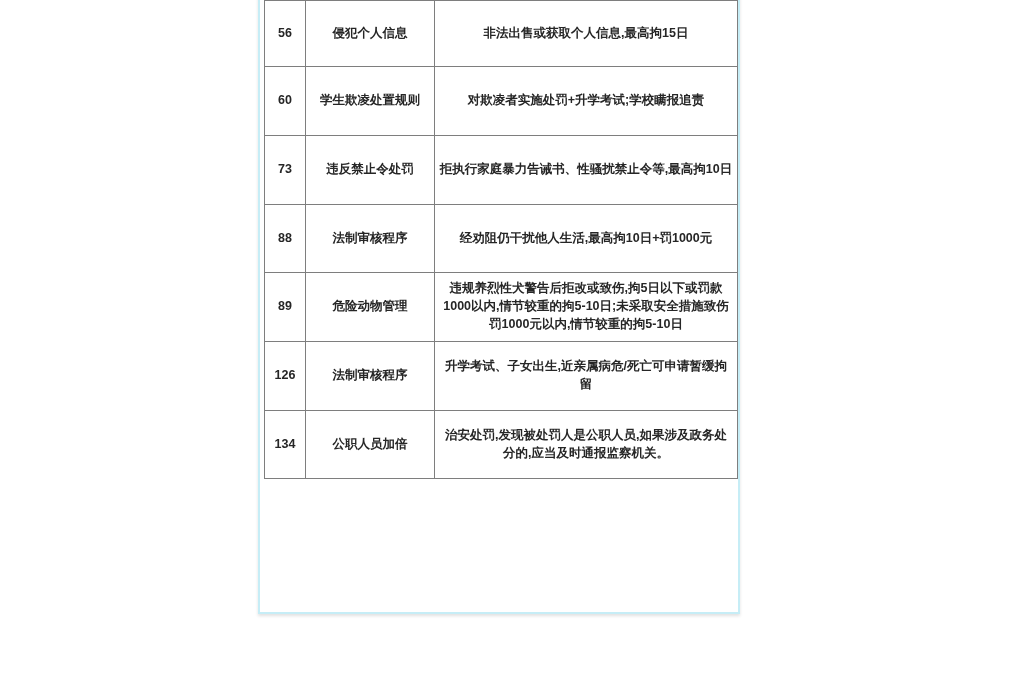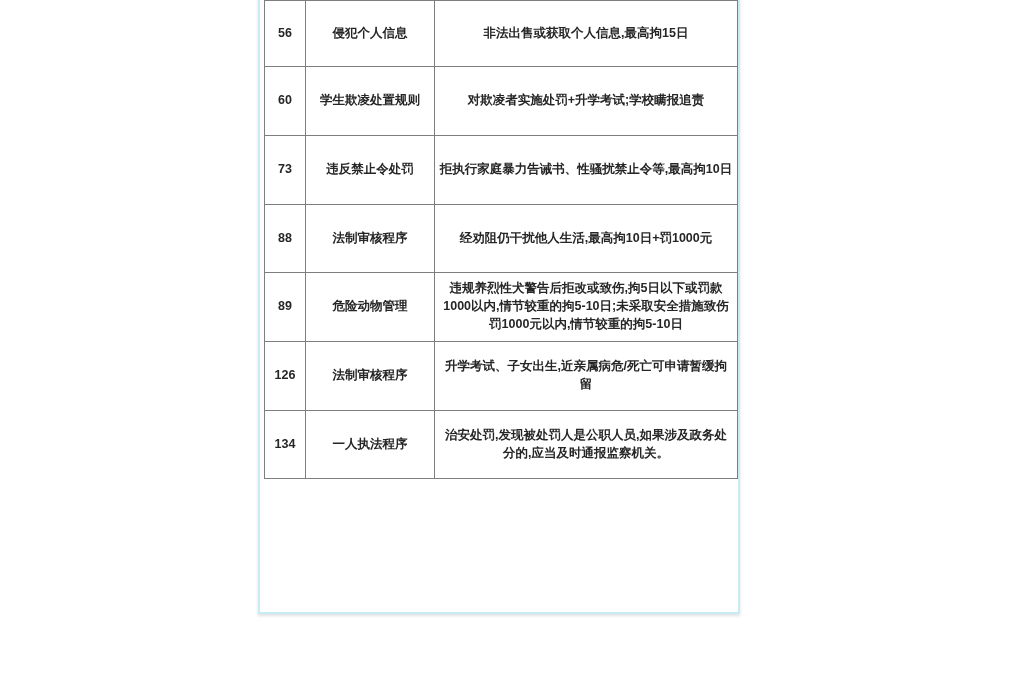"一人执法程序" td { text: 一人执法程序 -> 公职人员加倍 }
